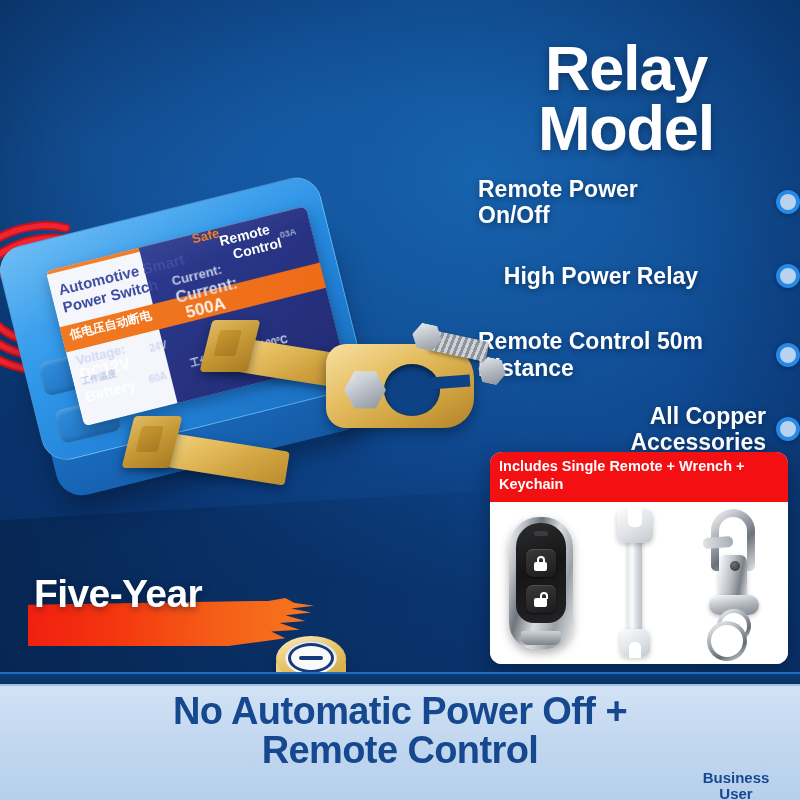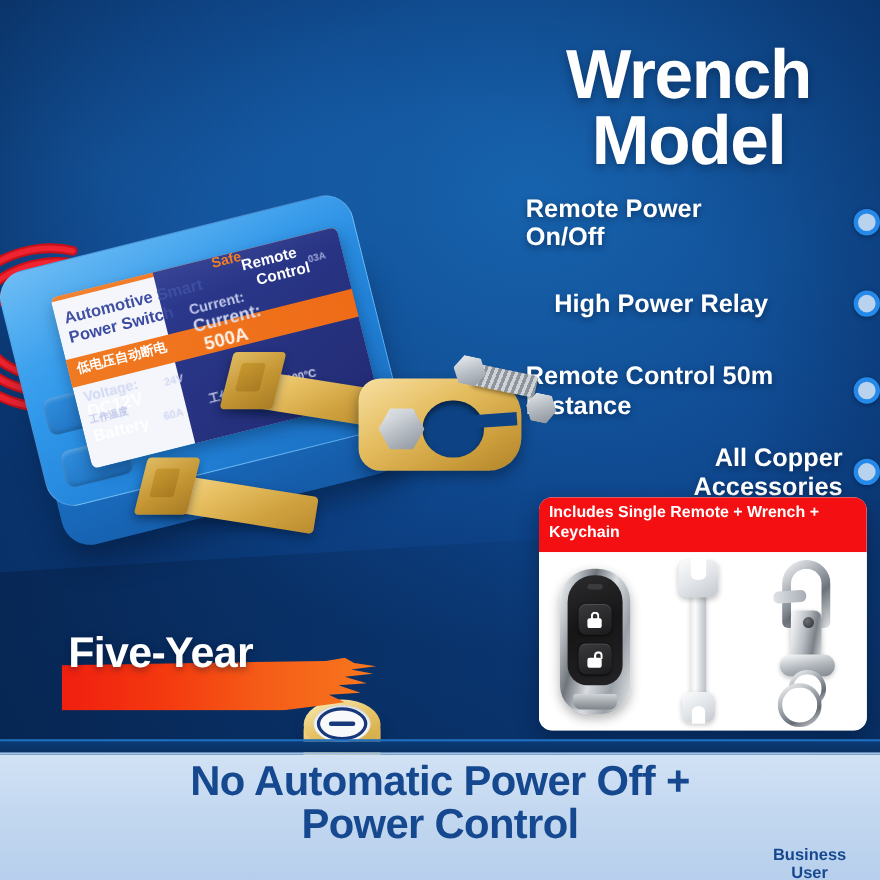"Wrench" span { text: Wrench -> Relay }
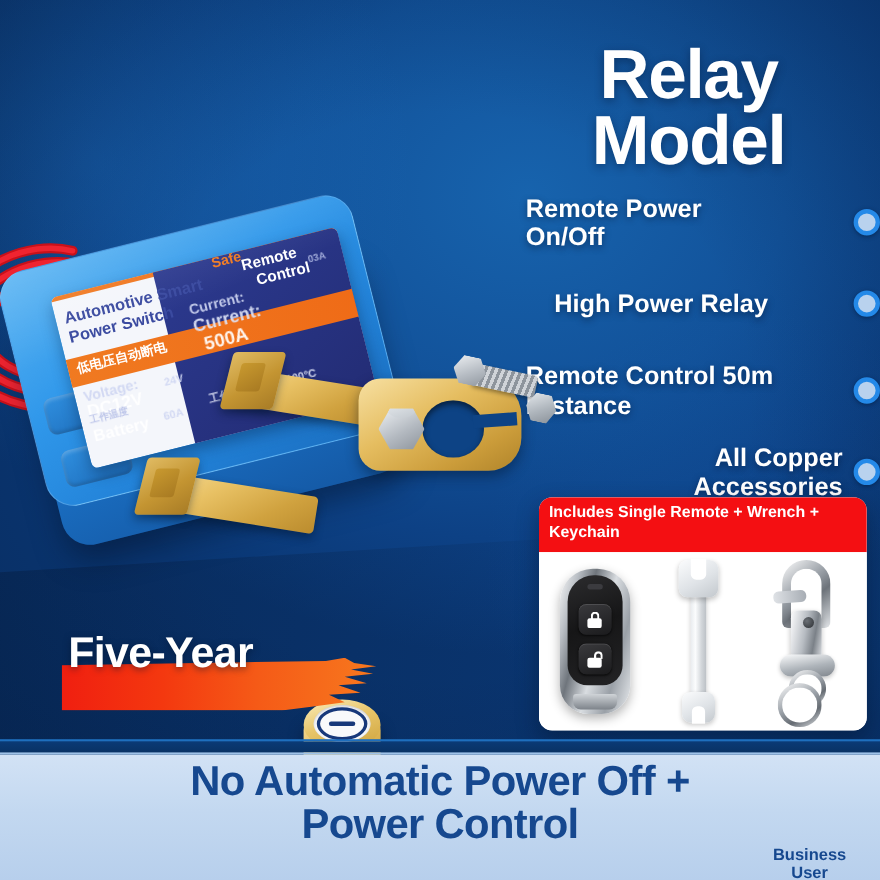"Five-Year" .warranty { margin-left: 28px -> none }
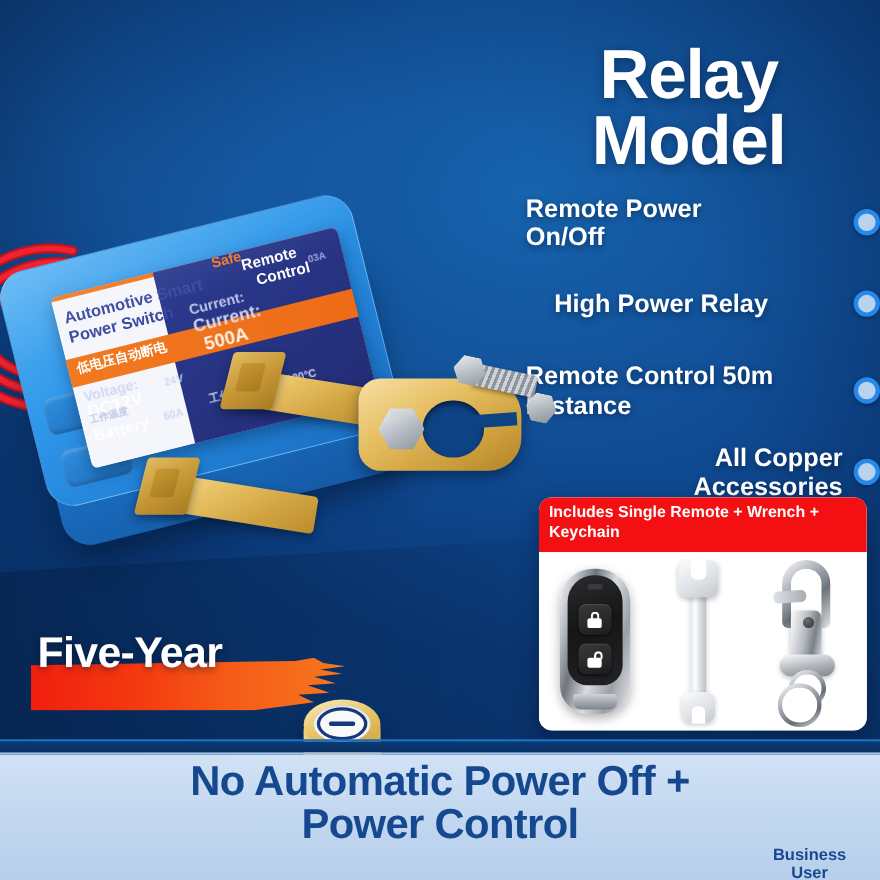"Power Control" div { text: Power -> Remote }
